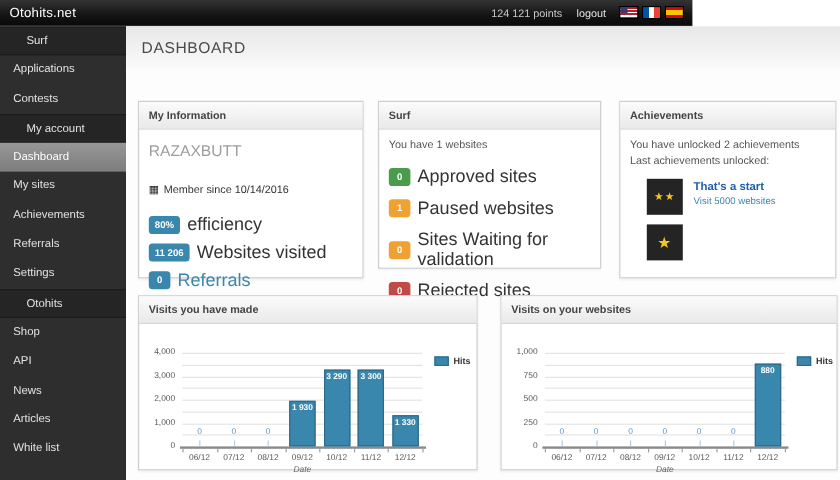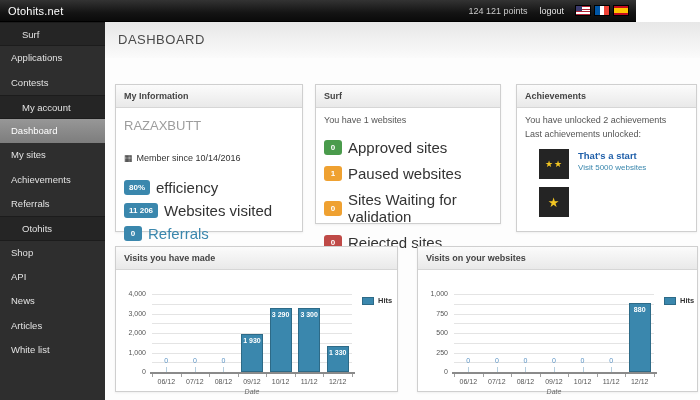"Otohits.net" .topbar { width: 636px -> 577px }
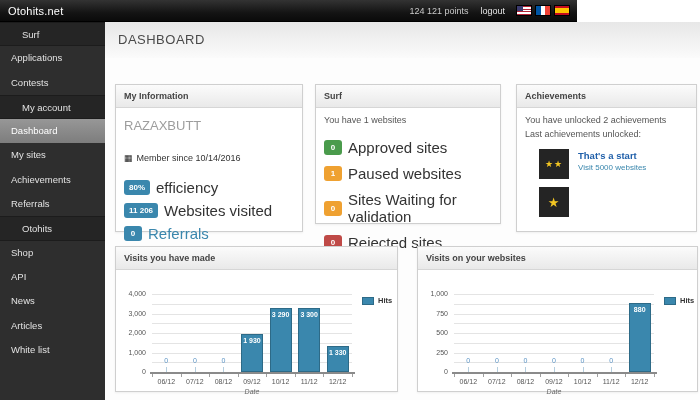"Settings" div.sb-item { html: none -> <div>Settings</div> }
